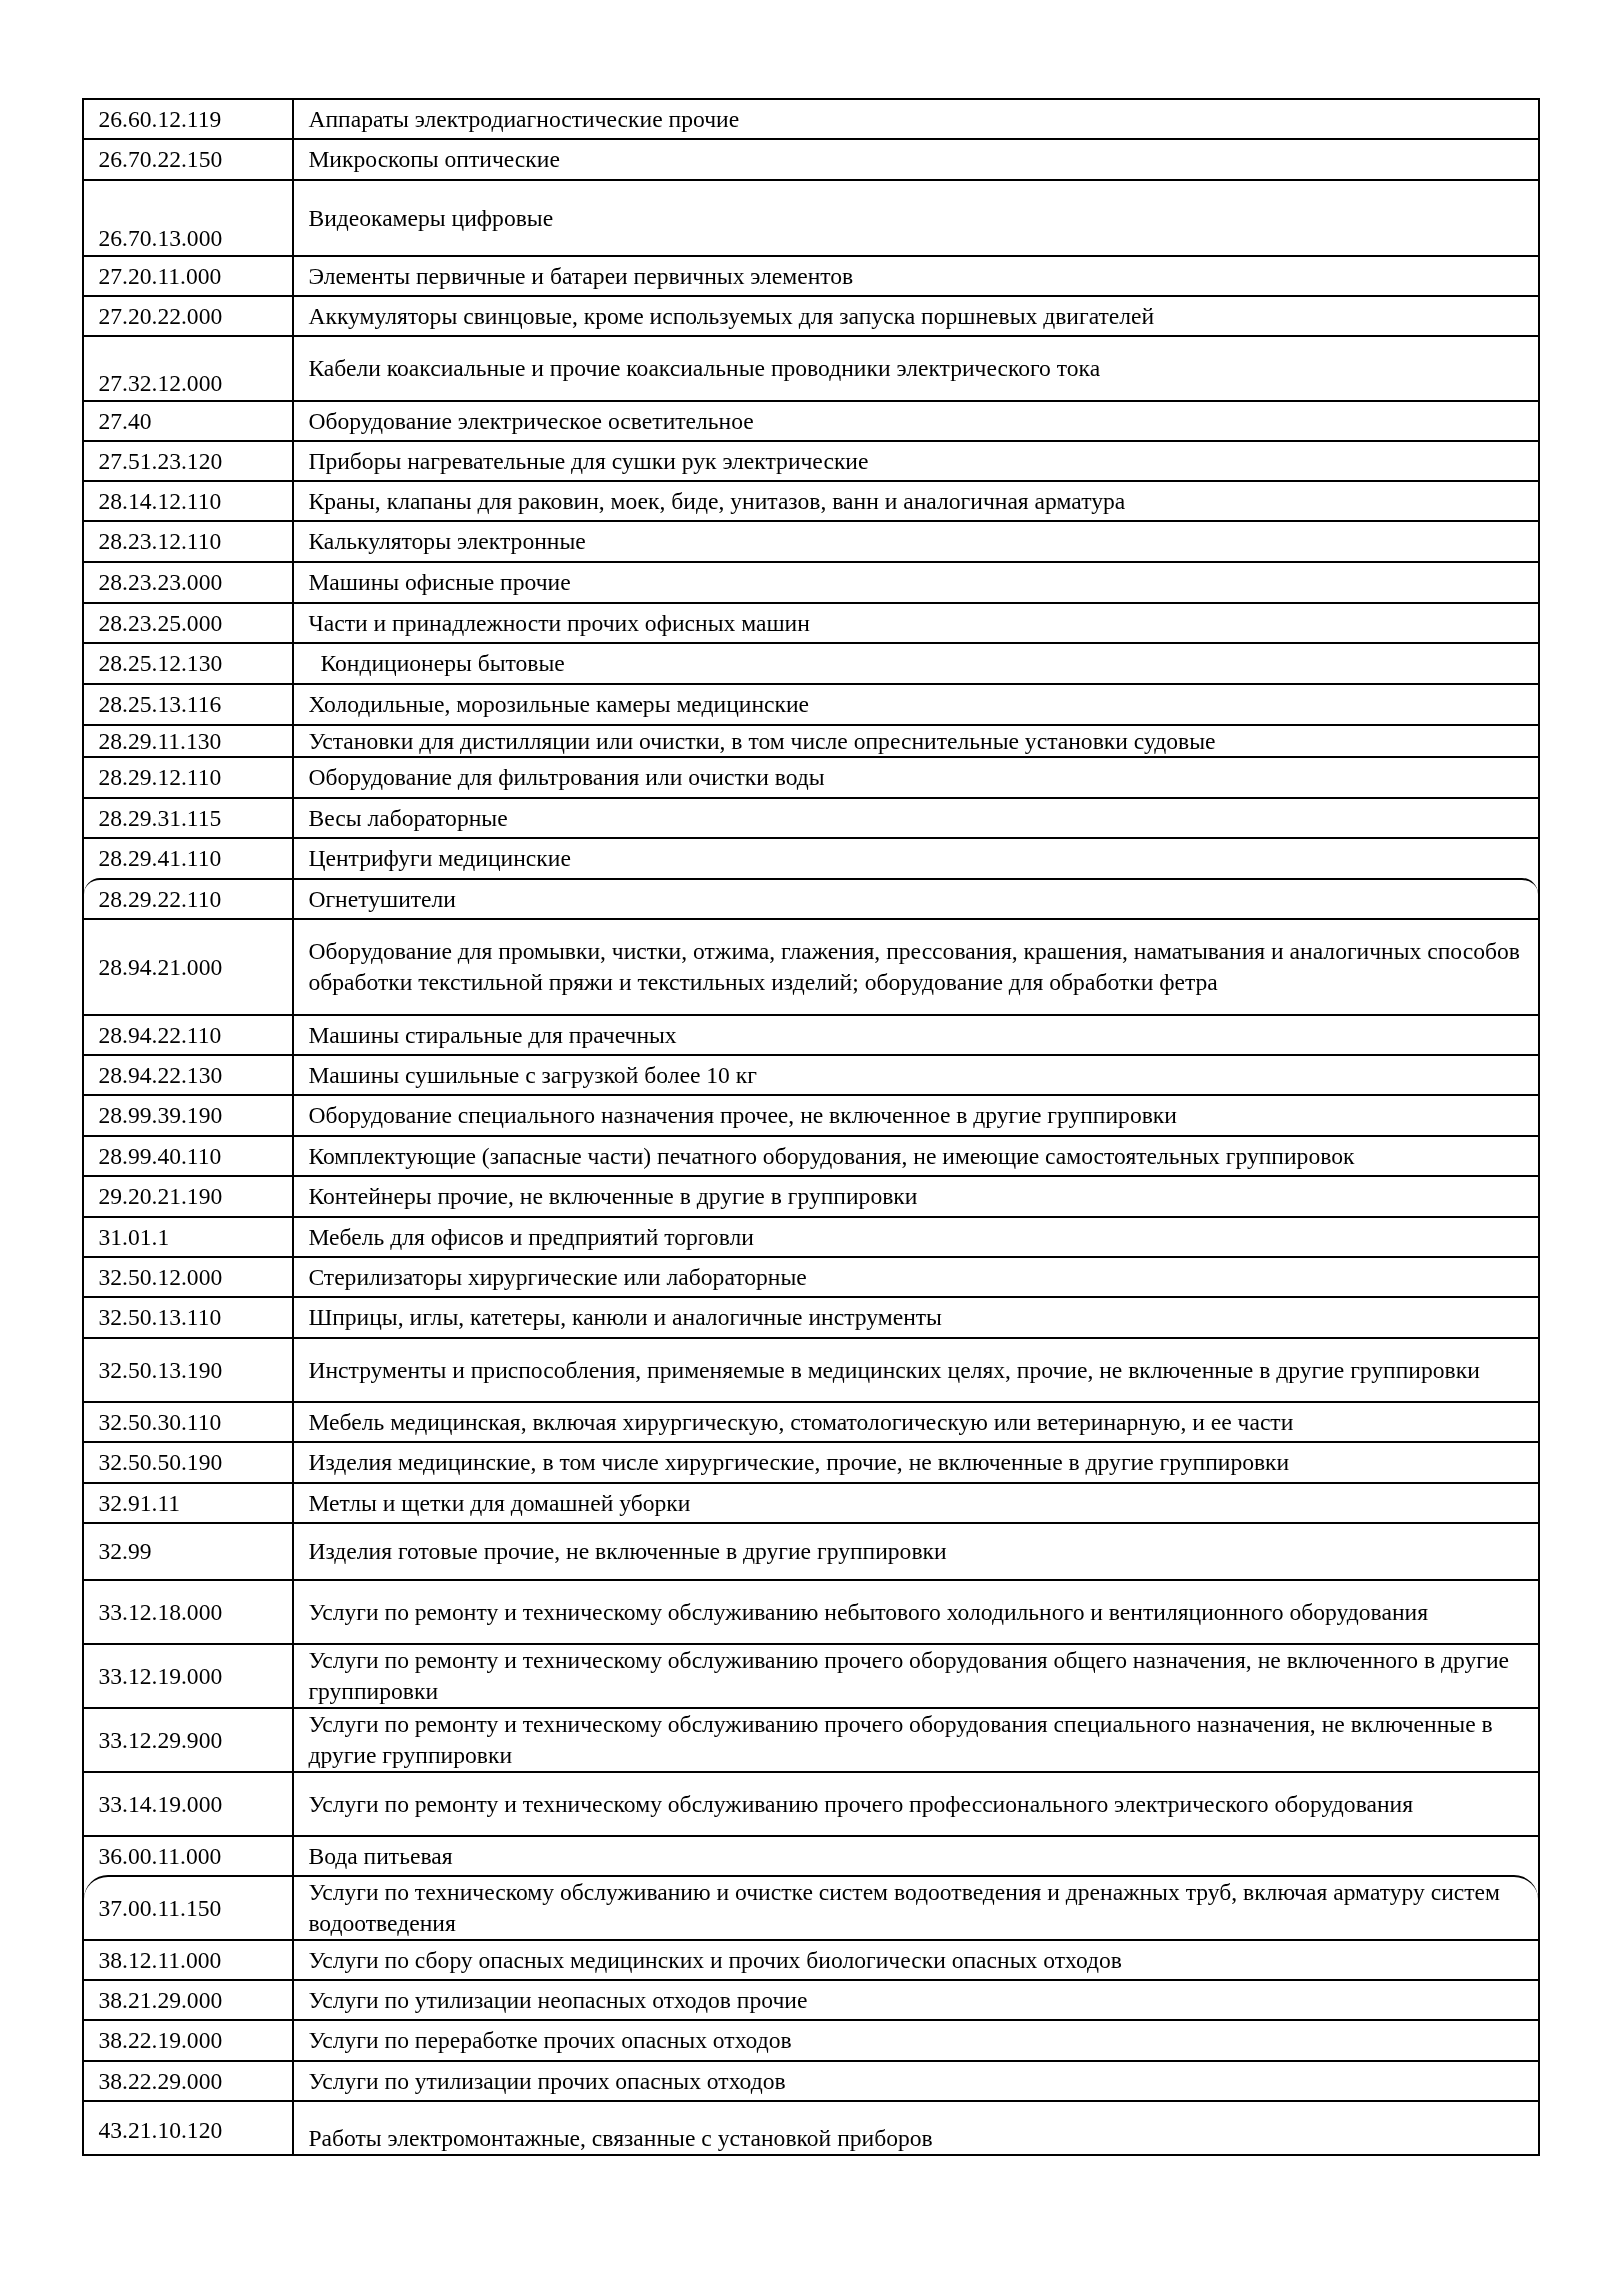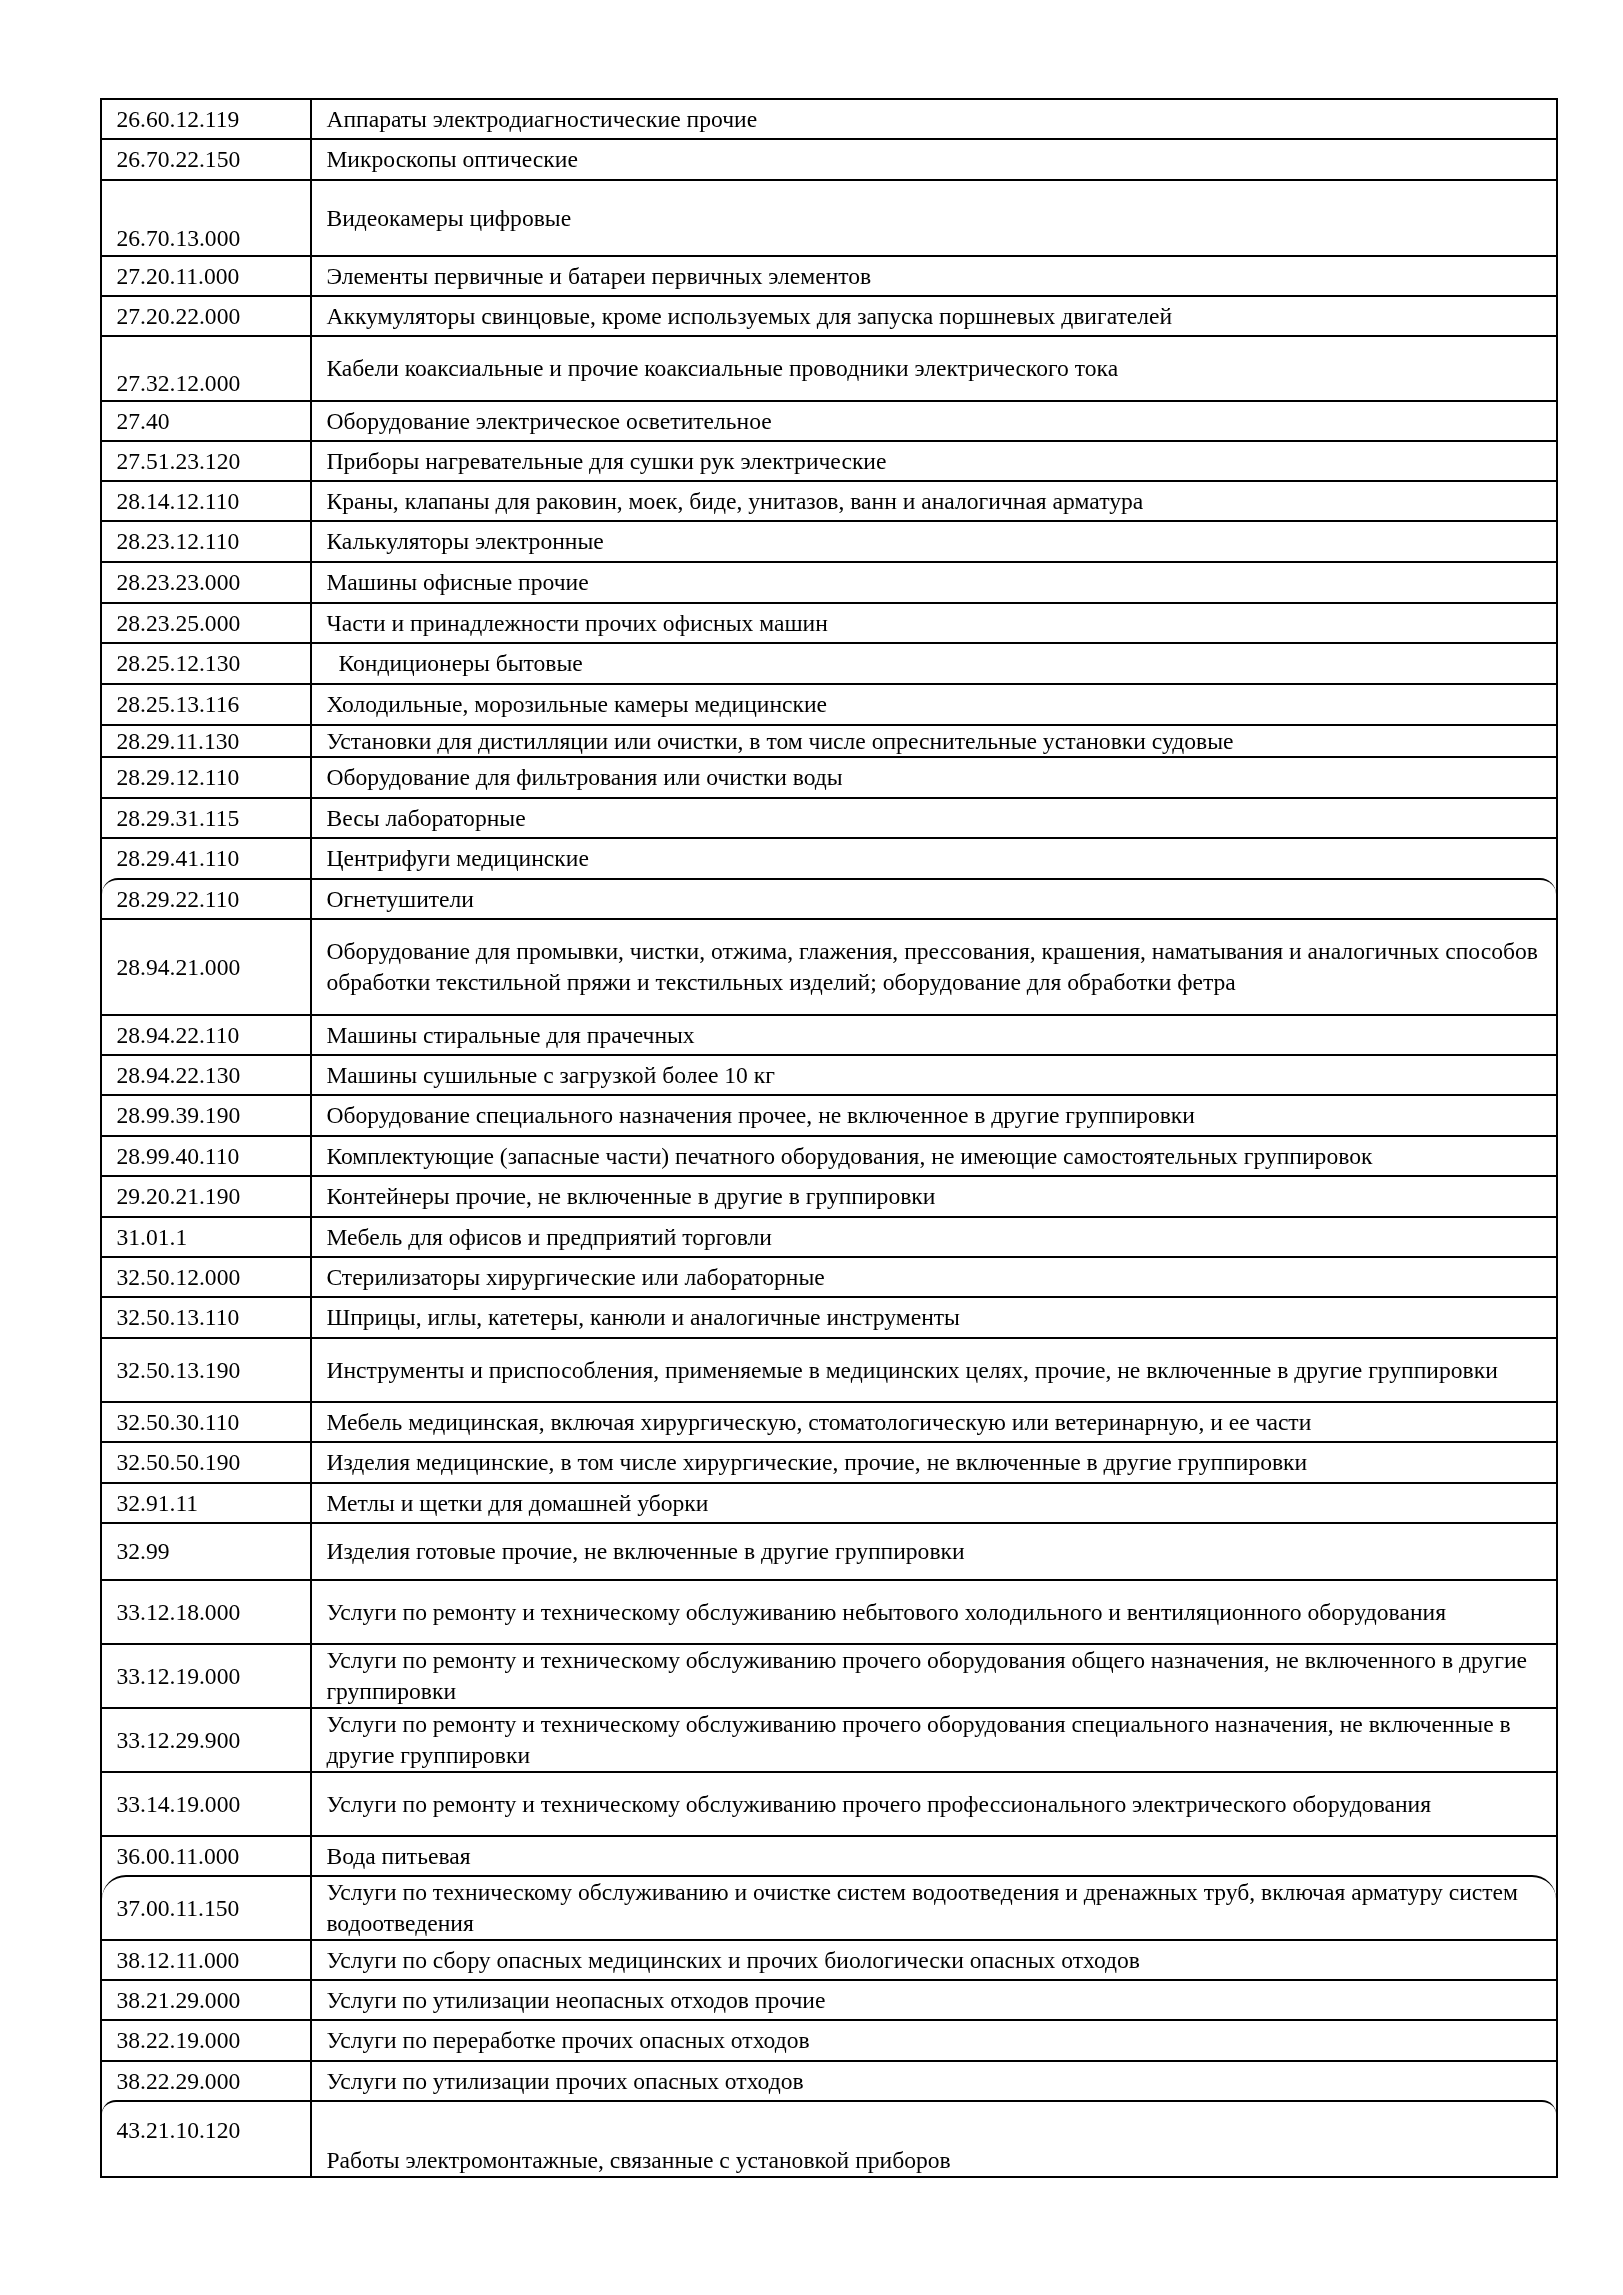"26.60.12.119" .doc-table { left: 100px -> 82px }
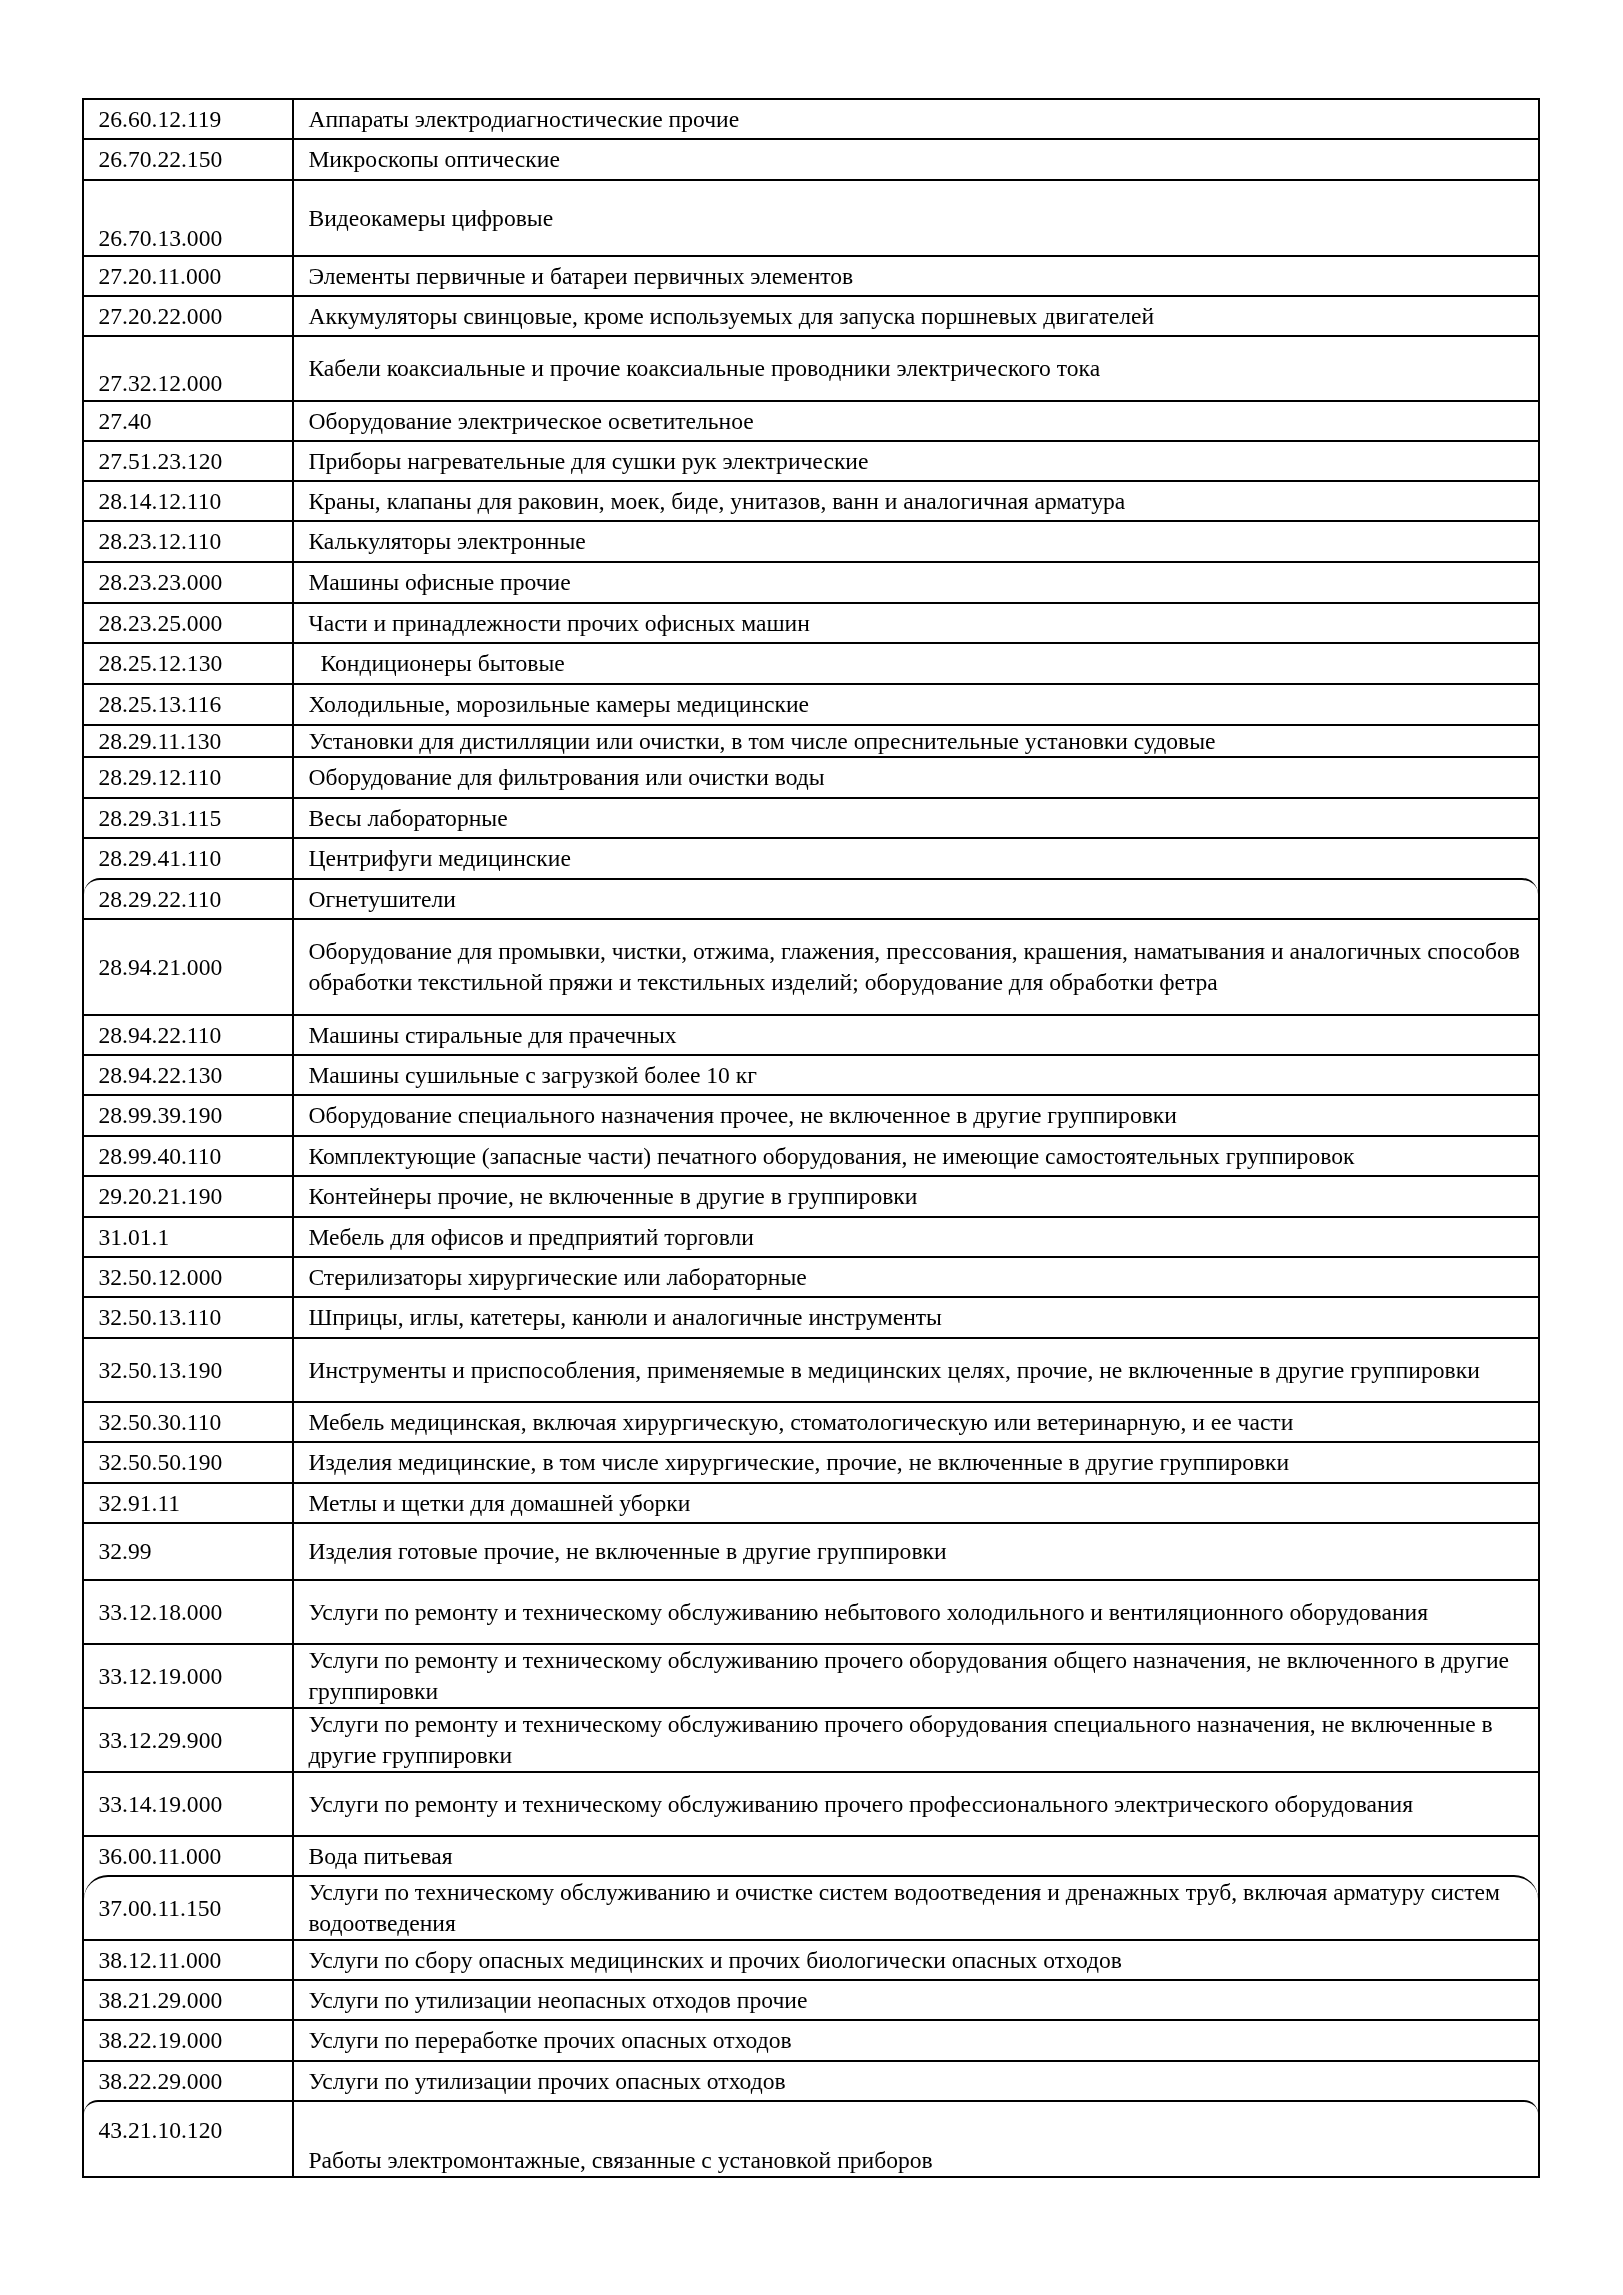"43.21.10.120" div.row { border-radius: 14px -> none; height: 76px -> 54px }
